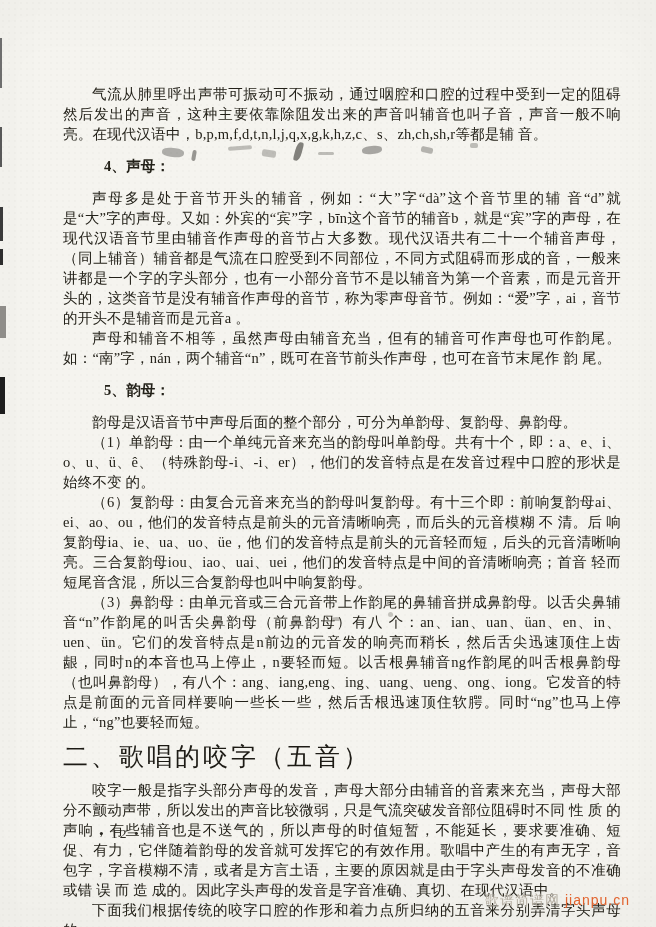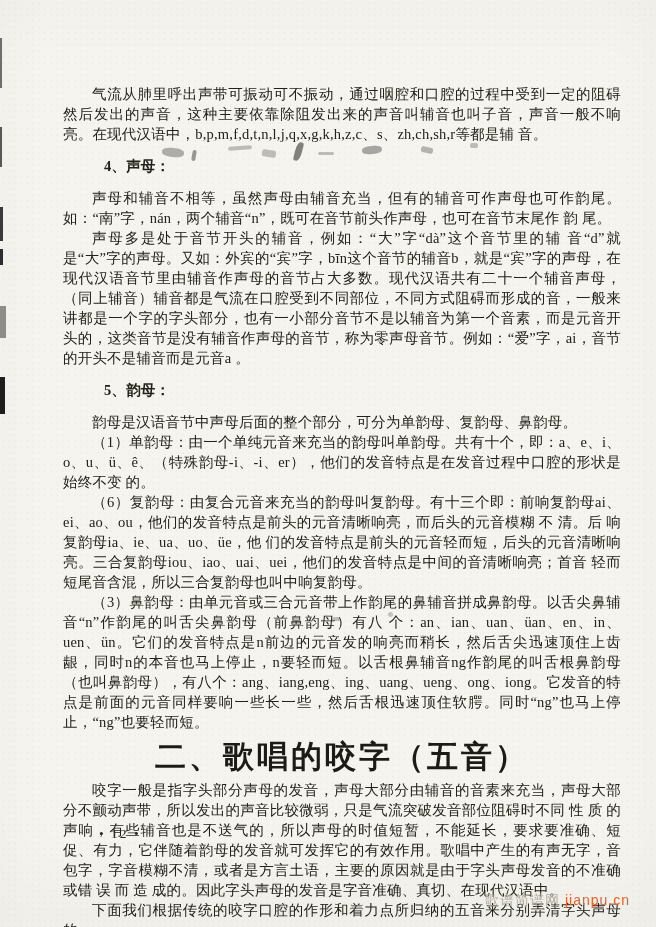"声母和辅音不相等，虽然声母由辅音充当，但有的辅音可作声母也可作韵尾。如：“南”字" p.para { order: before "声母多是处于音节开头的辅音，例如：“大”字“dà”这个音节里的辅" -> after "声母多是处于音节开头的辅音，例如：“大”字“dà”这个音节里的辅" }
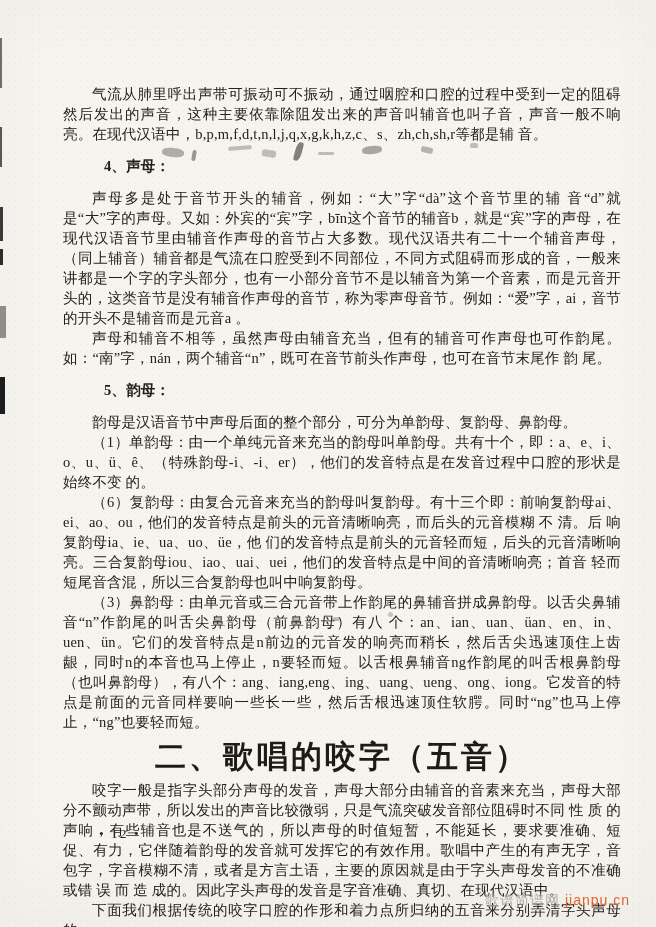"二、歌唱的咬字（五音）" .section-title { font-size: 31px -> 25px; font-weight: bold -> normal; text-align: center -> left }
